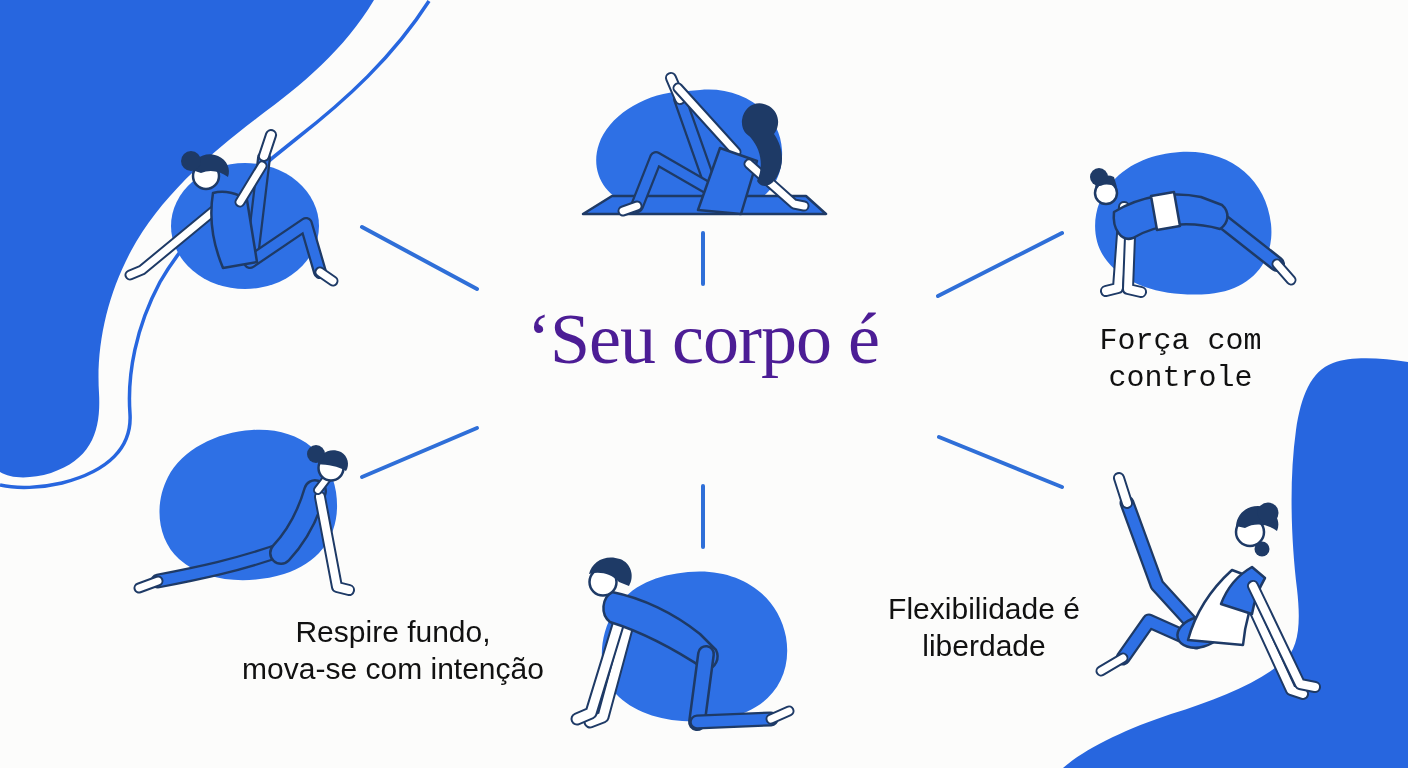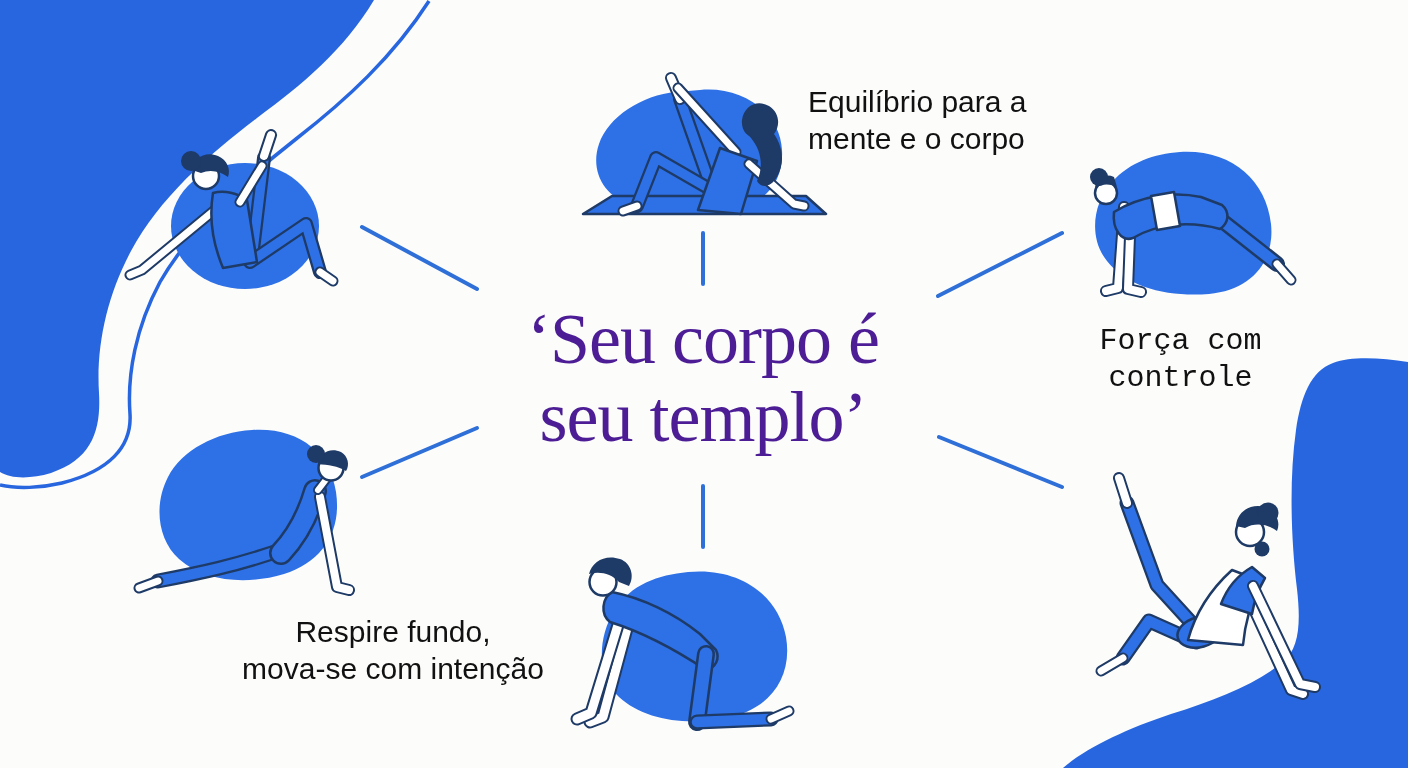"Equilíbrio para a" div.caption { html: <div> <div>Equilíbrio para a</div> <div>mente e o corpo</div> </div> -> none }
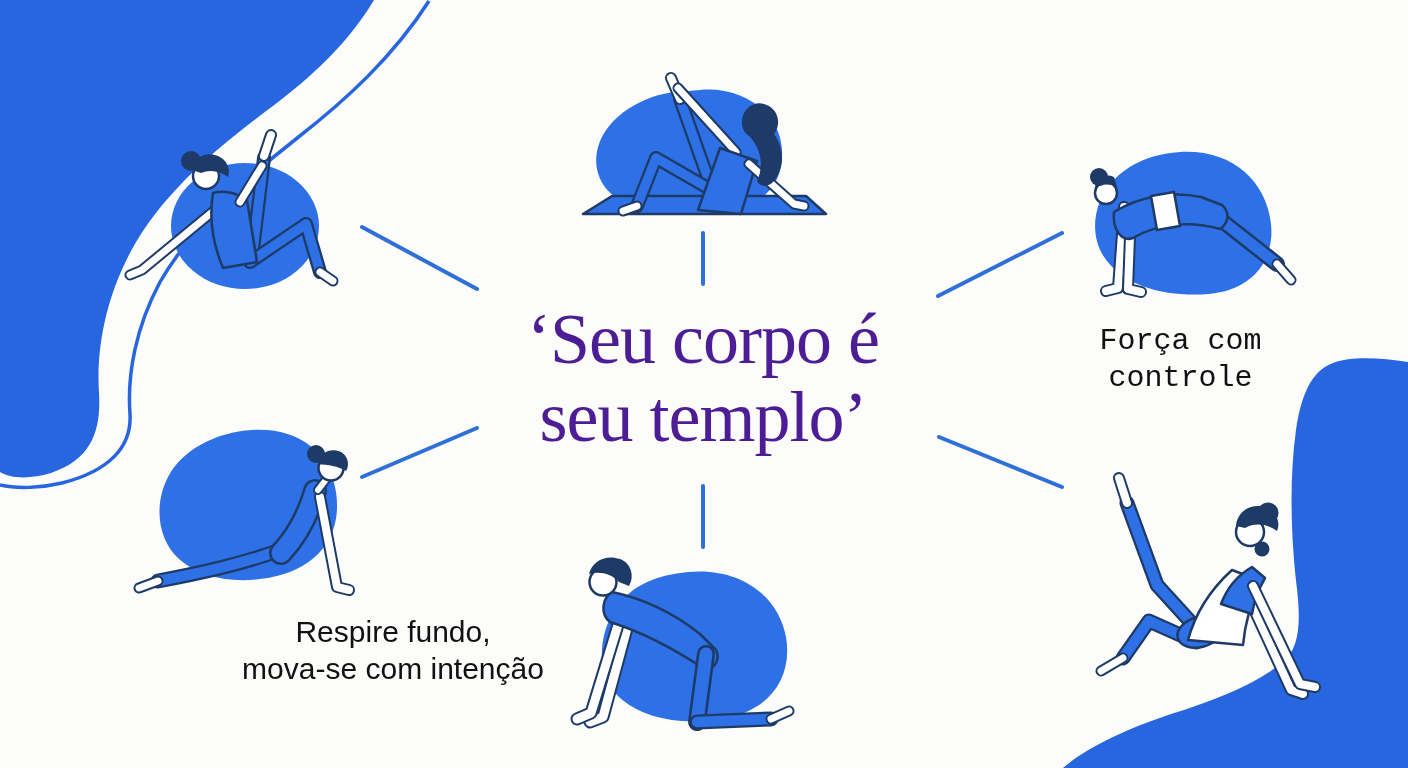"seu templo’" div { html: <div>seu templo’</div> -> none }
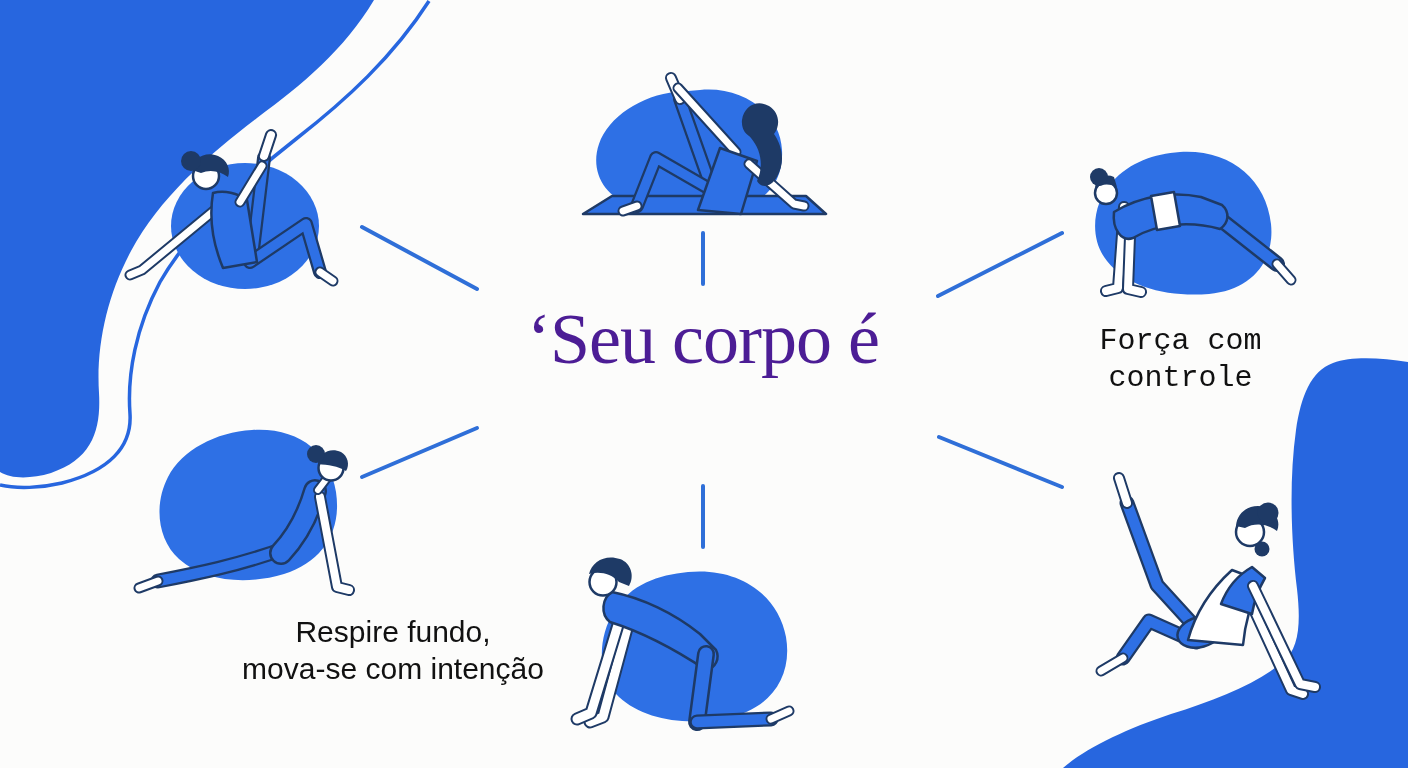"Flexibilidade é" div.caption { html: none -> <div> <div>Flexibilidade é</div> <div>liberdade</div> </div> }
